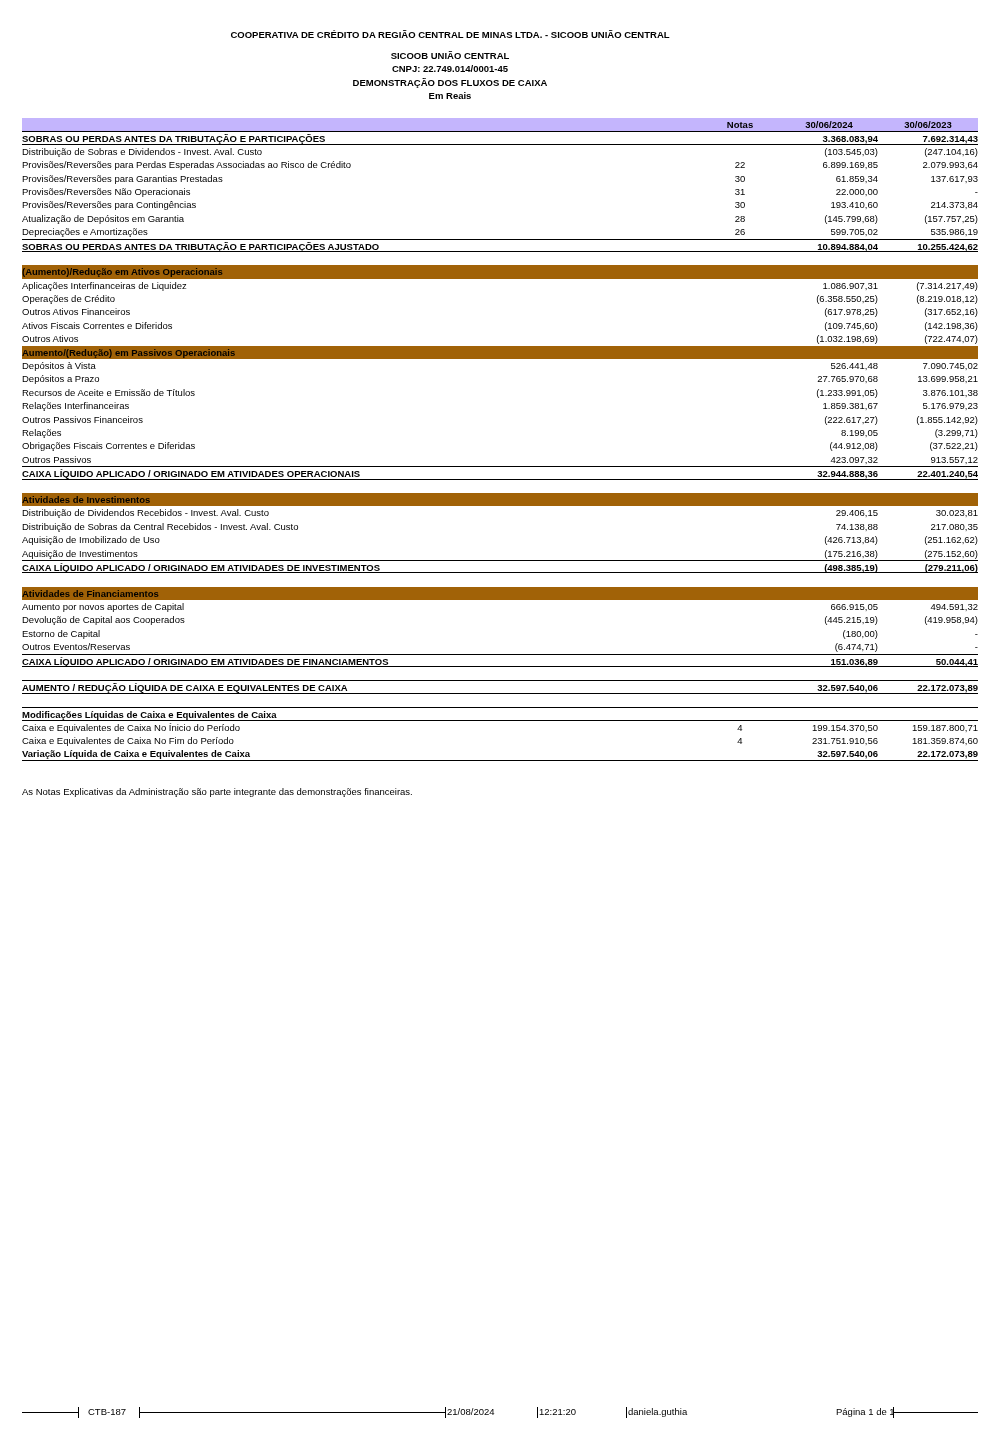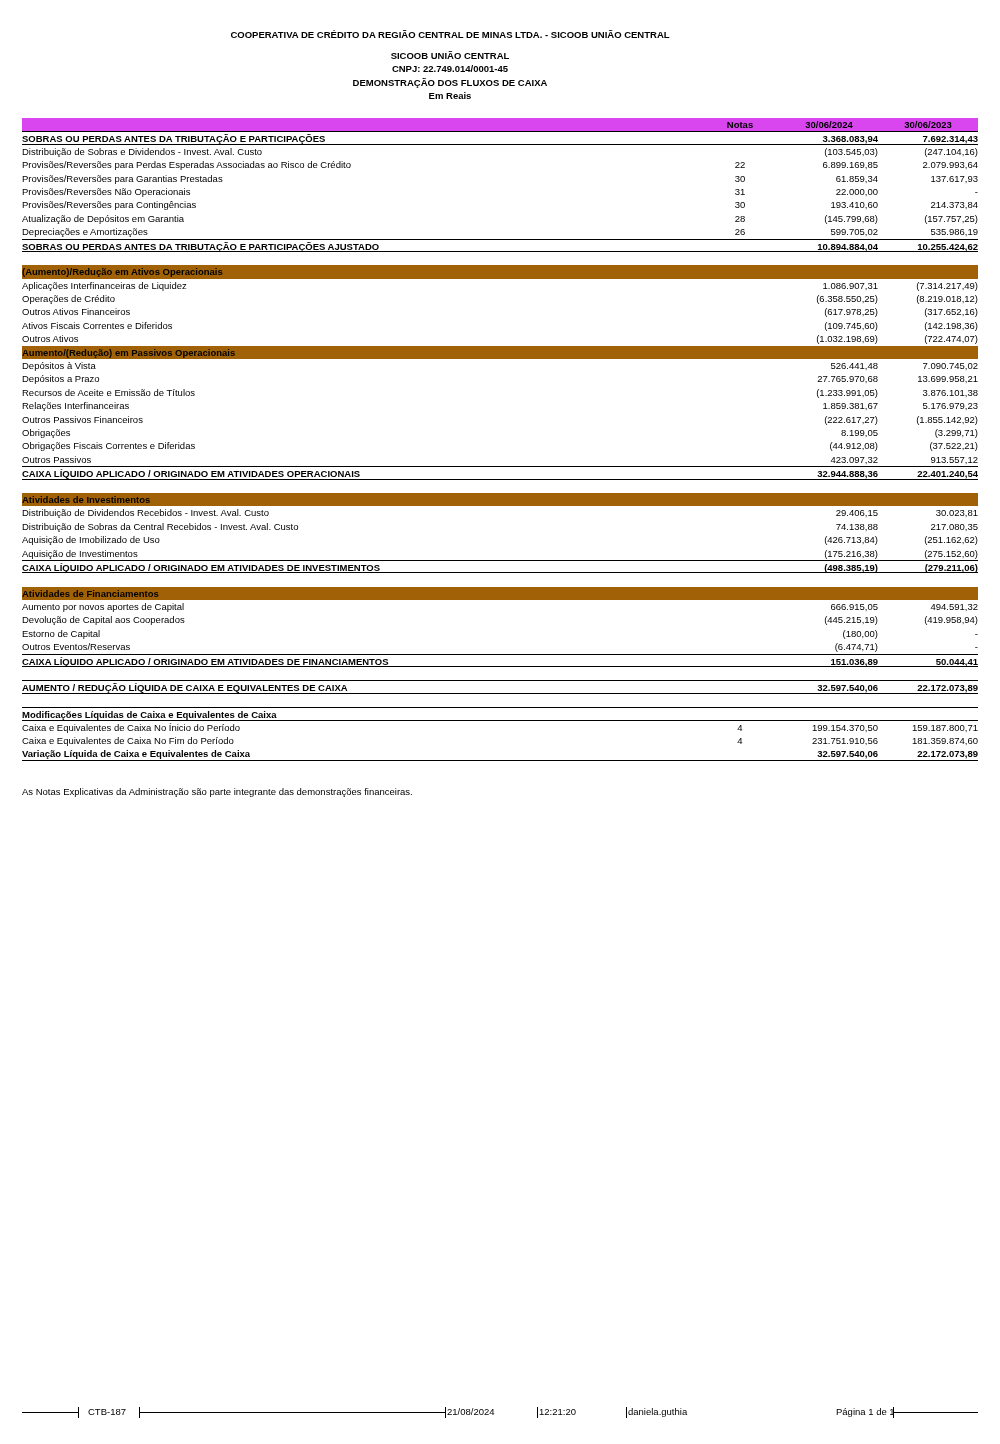"Notas" .row.hdr { background: #d946ef -> #c4b5fd }
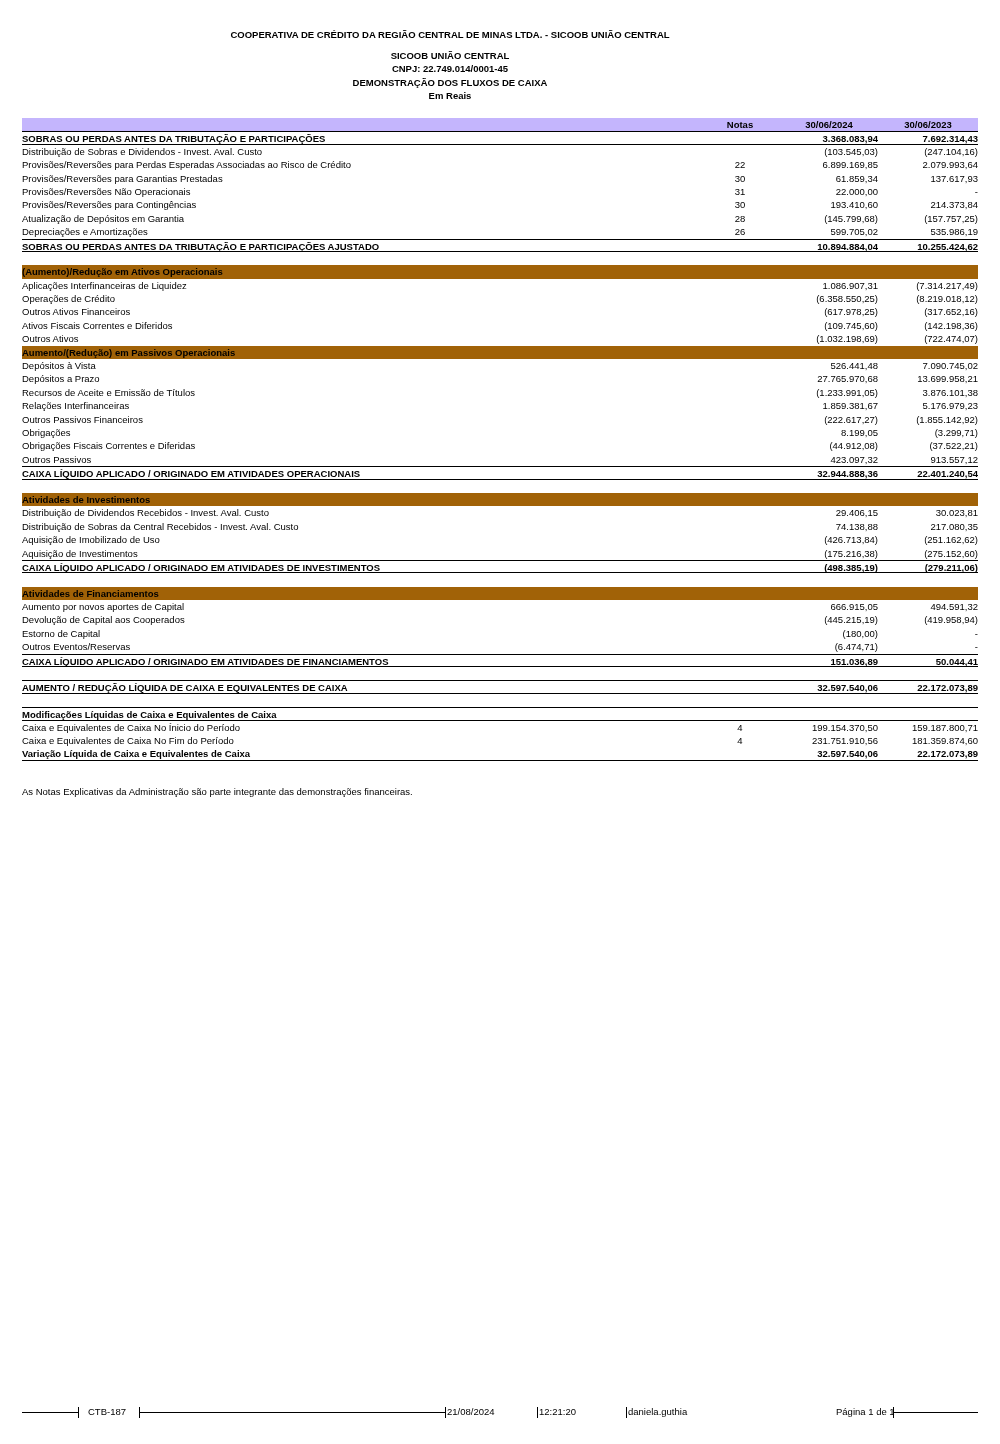"Obrigações" span.lbl { text: Obrigações -> Relações }
